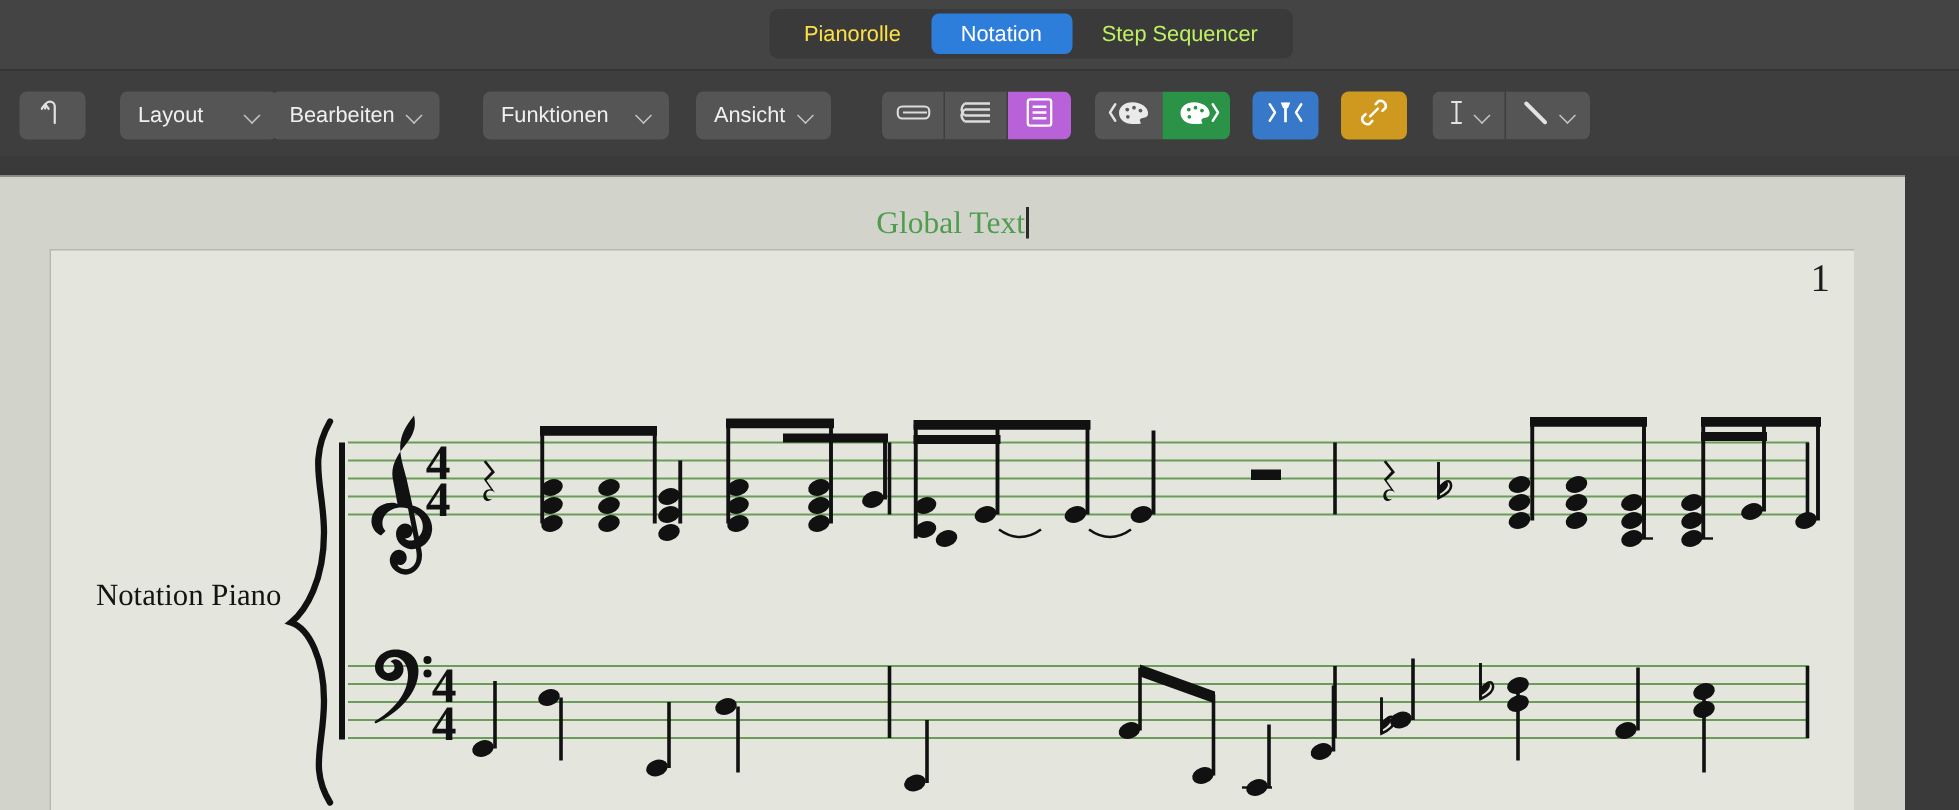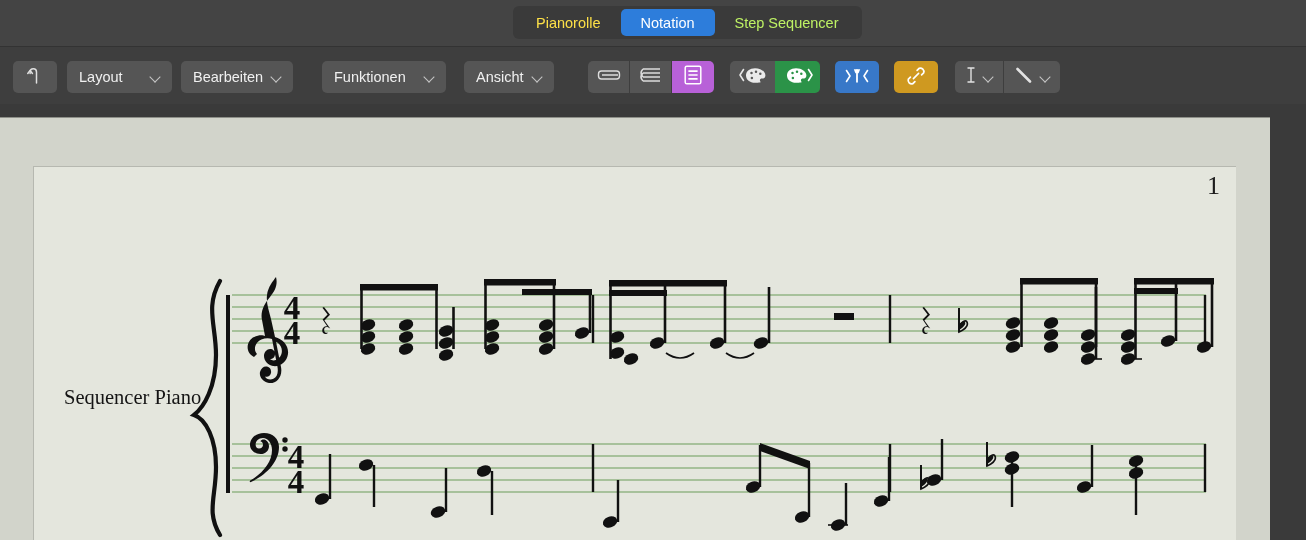"Layout" div.tb-btn { left: 67px -> 80px }
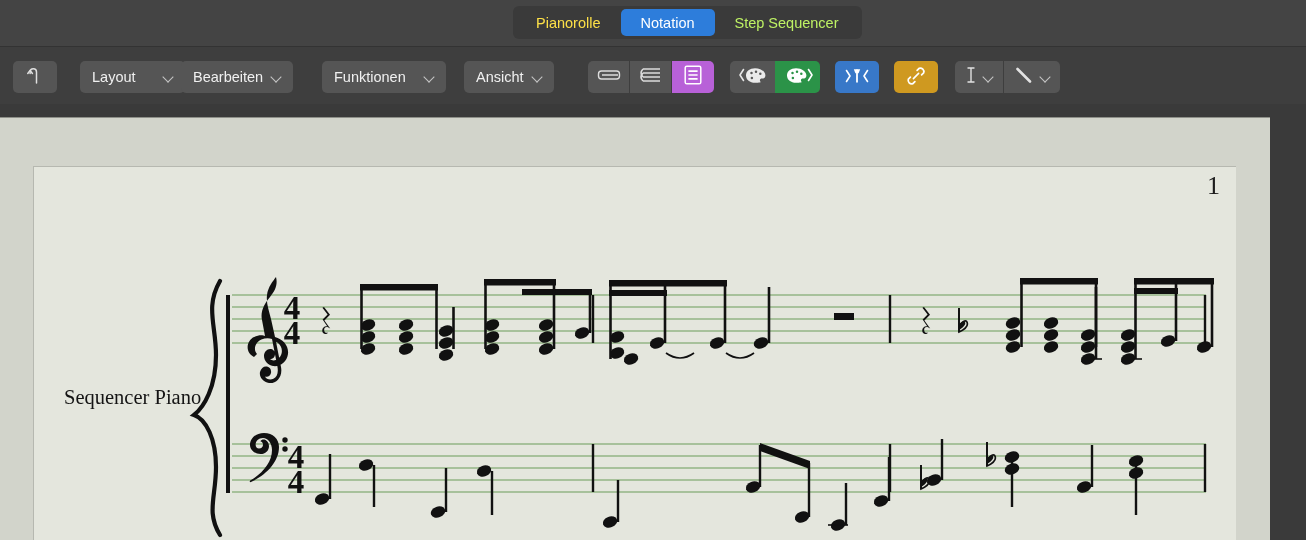"Global Text" div.global-text { html: none -> <div> <span>Global Text</span><span></span> </div> }
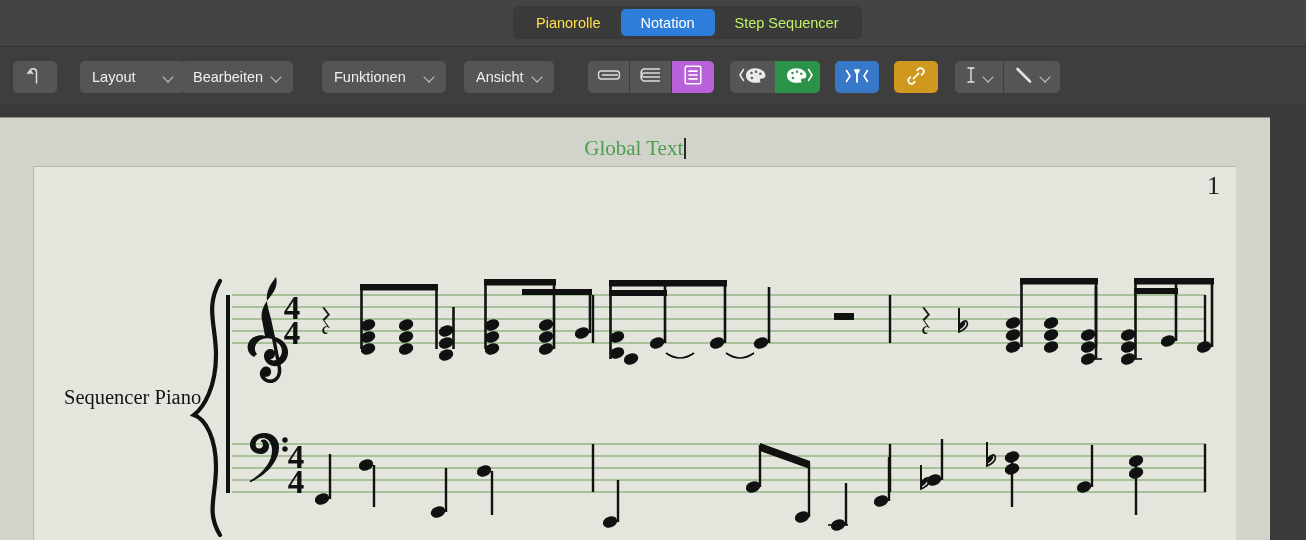"Sequencer Piano" div.instrument-name { text: Sequencer -> Notation }
